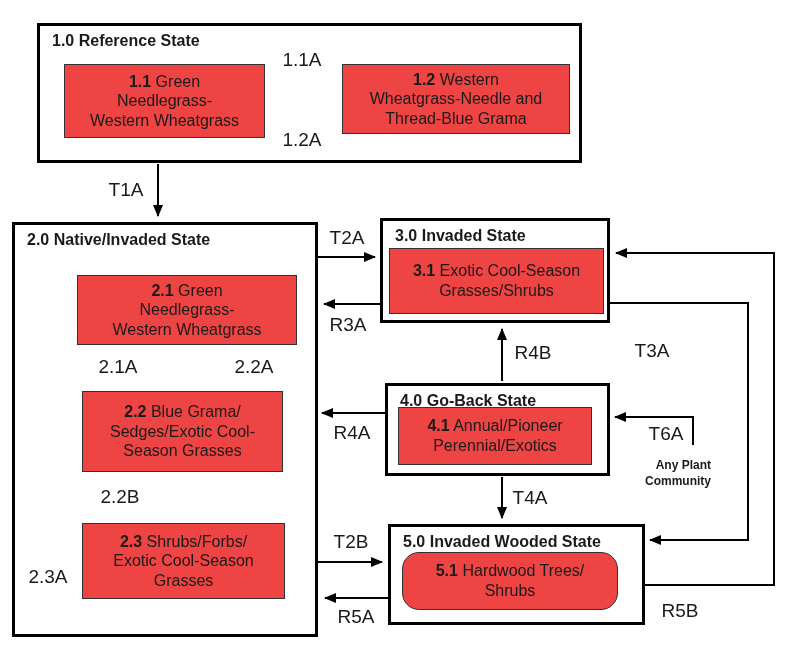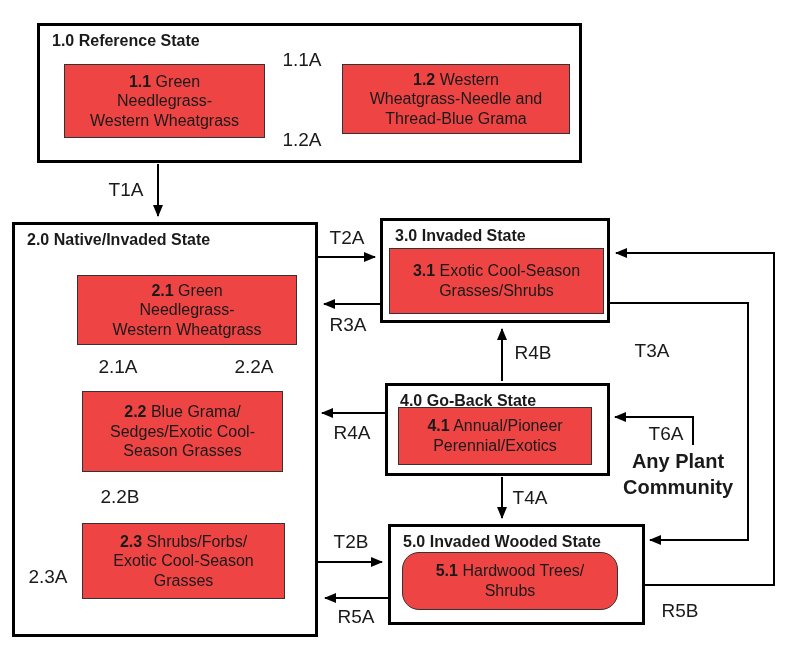"Any Plant" .annotation { font-size: 20px -> 12px; text-align: center -> right }
